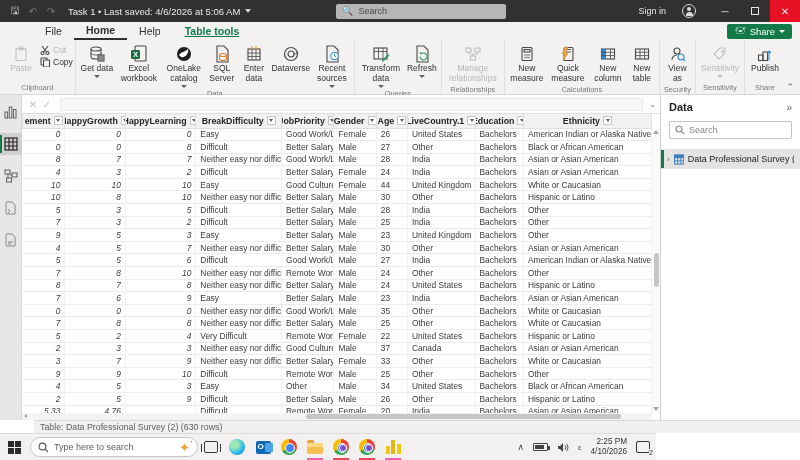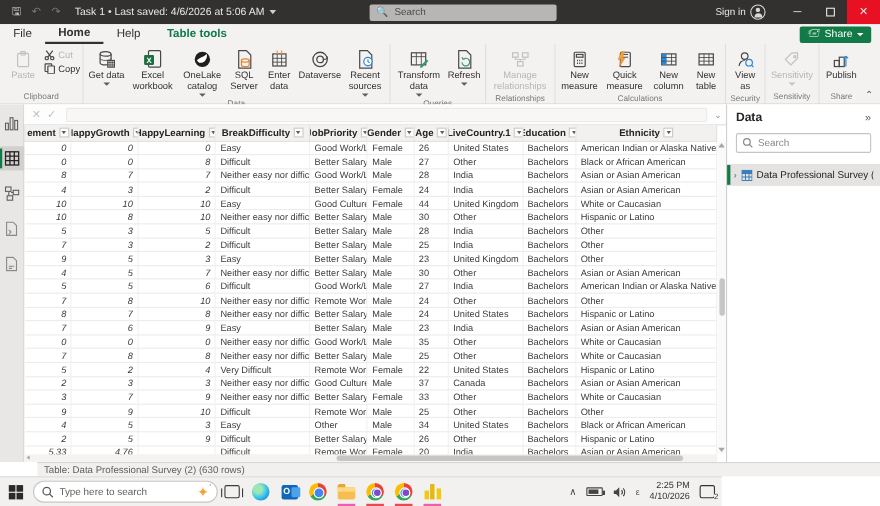"Sign in" .signin { margin-right: 4px -> 16px }
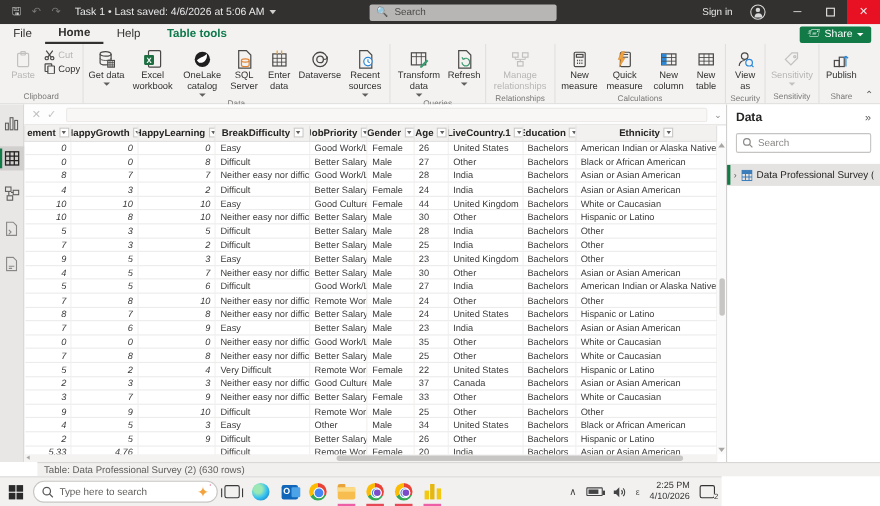"File" .ribbontabs { padding-left: none -> 33px }
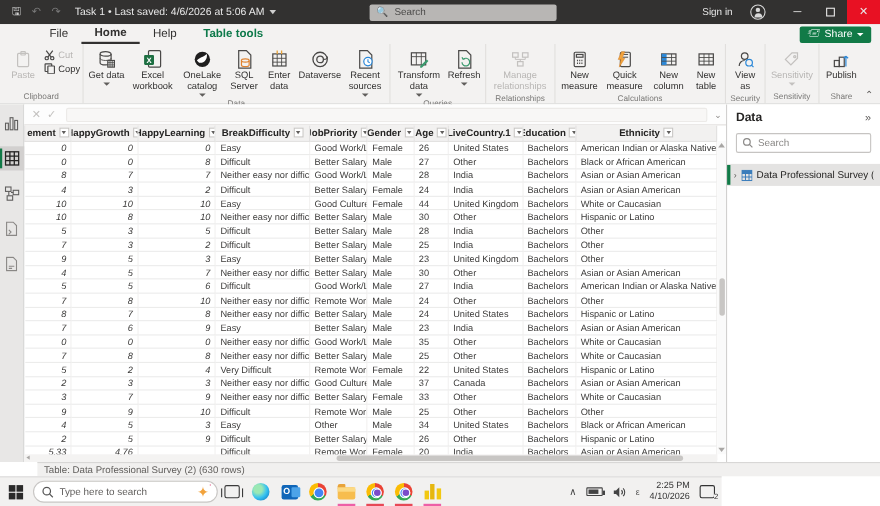"Table tools" .rtab.ctx { text-decoration: none -> underline }
